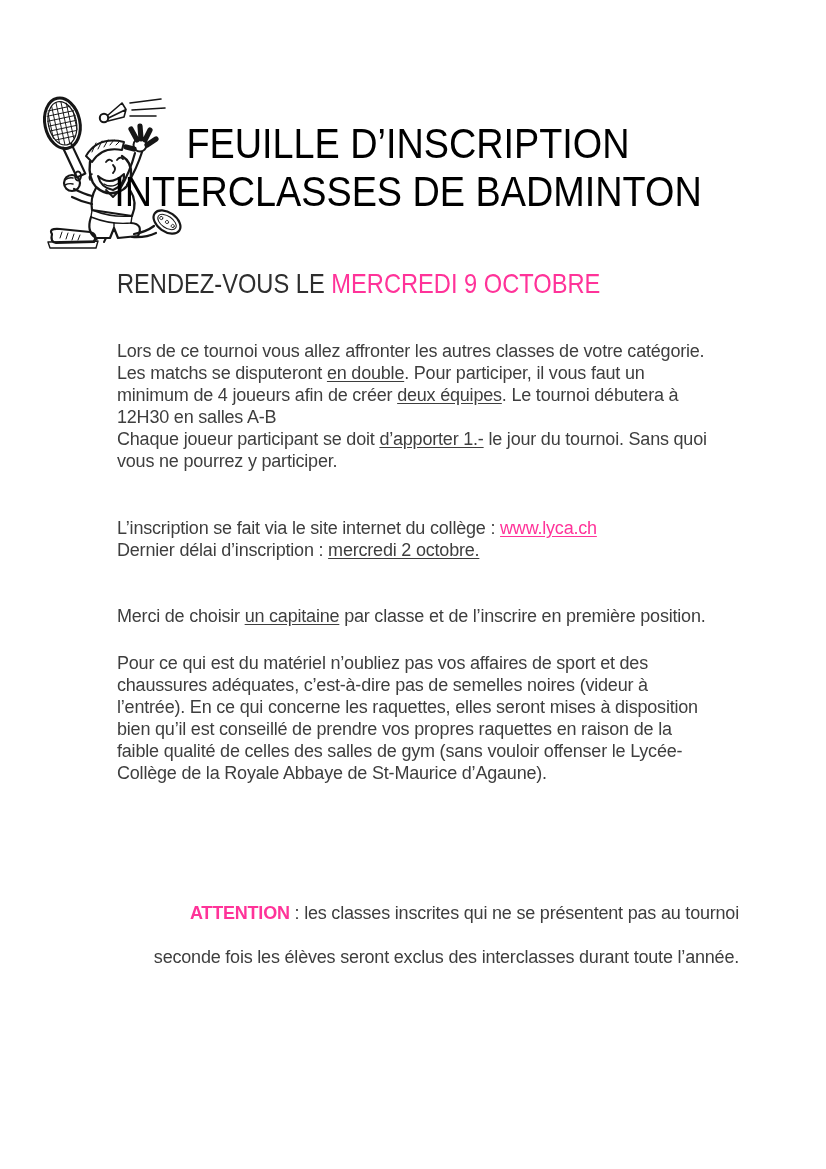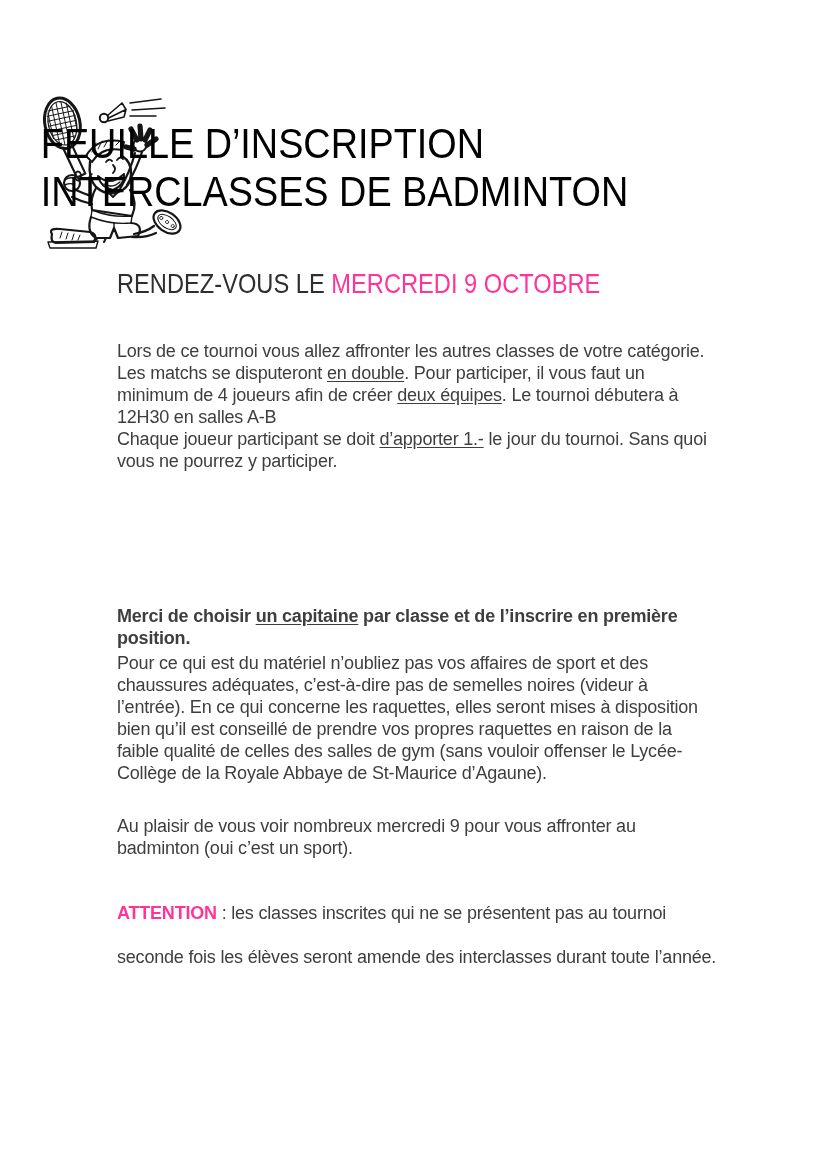"FEUILLE D’INSCRIPTION" .title { text-align: none -> center }
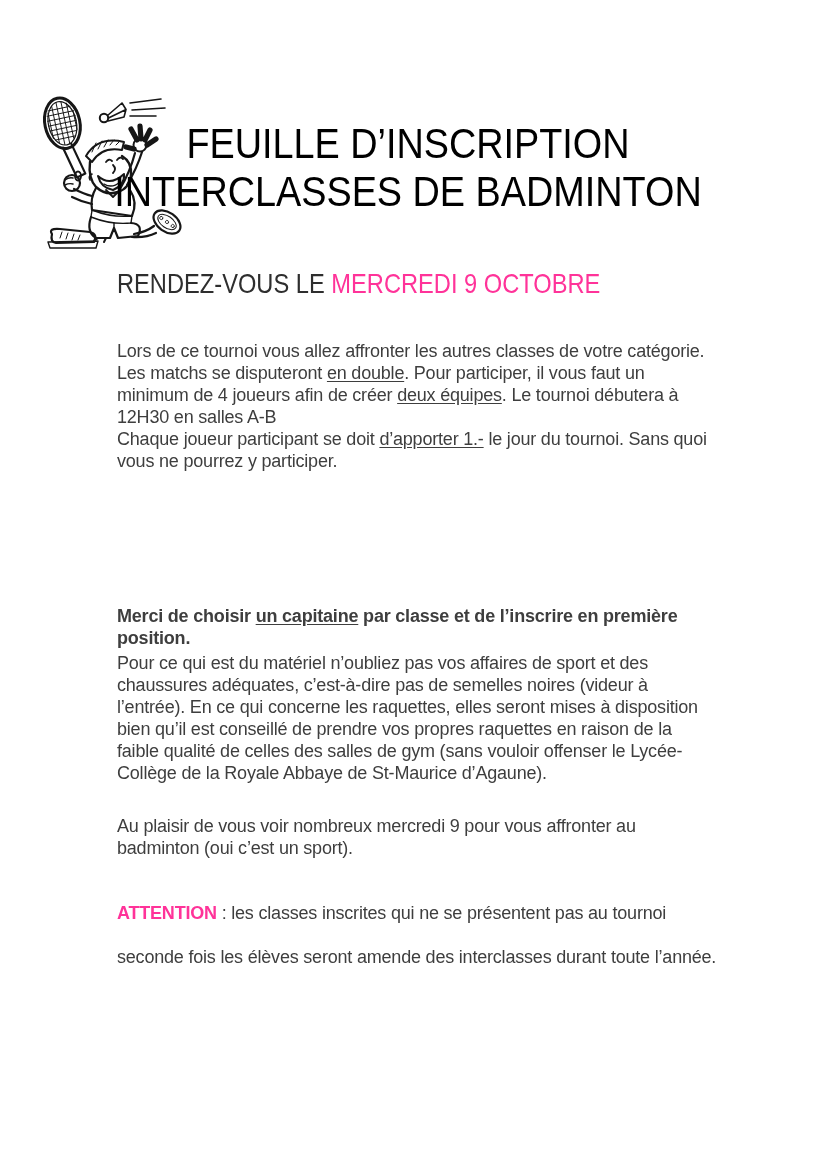"L’inscription se fait via le" p.para { html: none -> <p><span>L’inscription se fait via le site internet du collège : </span><a>www.lyca.ch</a><br><span>Dernier délai d’inscription : </span><span>mercredi 2 octobre.</span></p> }
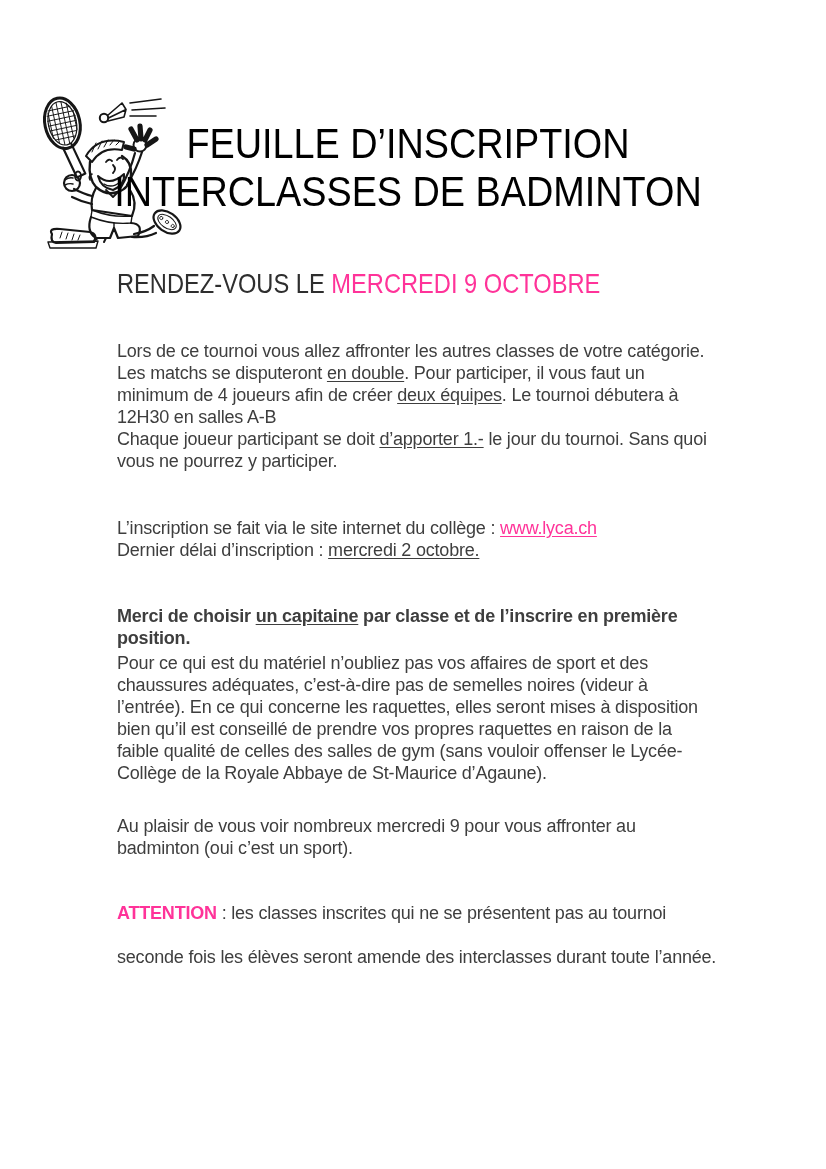"Merci de choisir un capitaine" .p3 { font-weight: bold -> none }
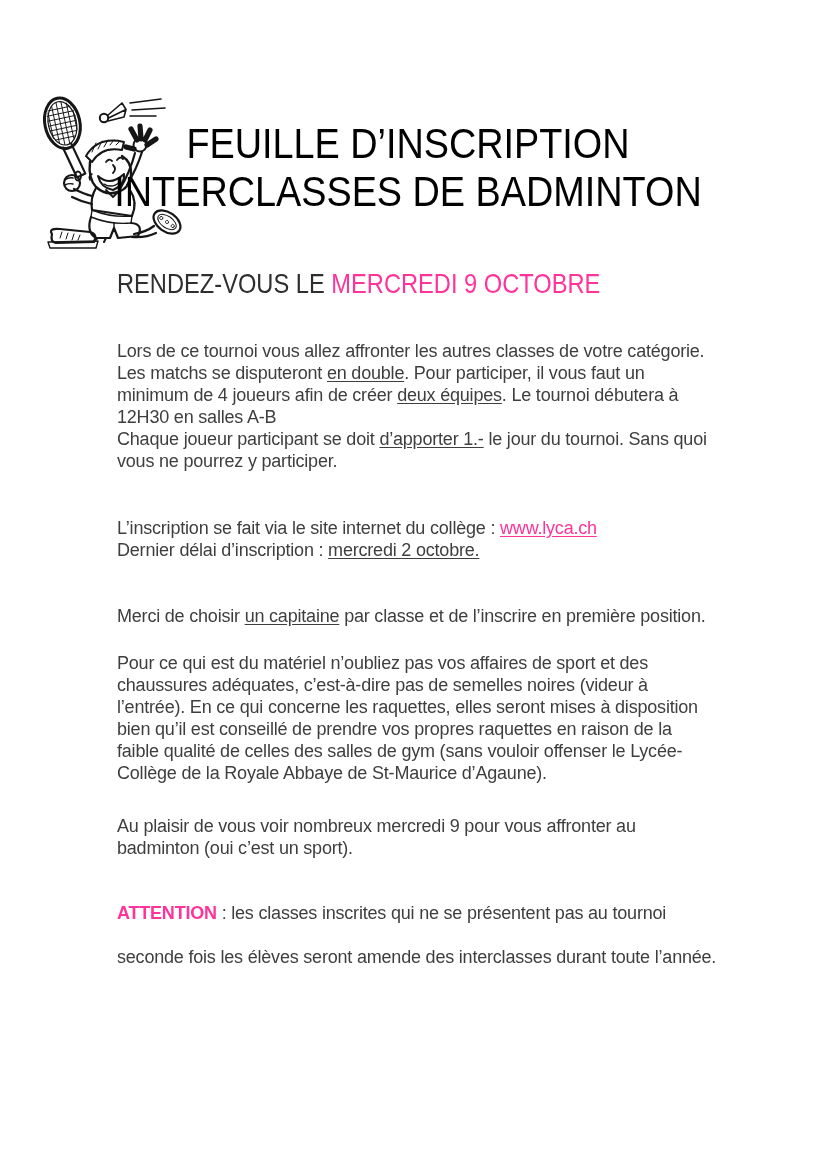"Au plaisir de vous voir" p.para { html: <p><span>Au plaisir de vous voir nombreux mercredi 9 pour vous affronter au</span><br><span>badminton (oui c’est un sport).</span></p> -> none }
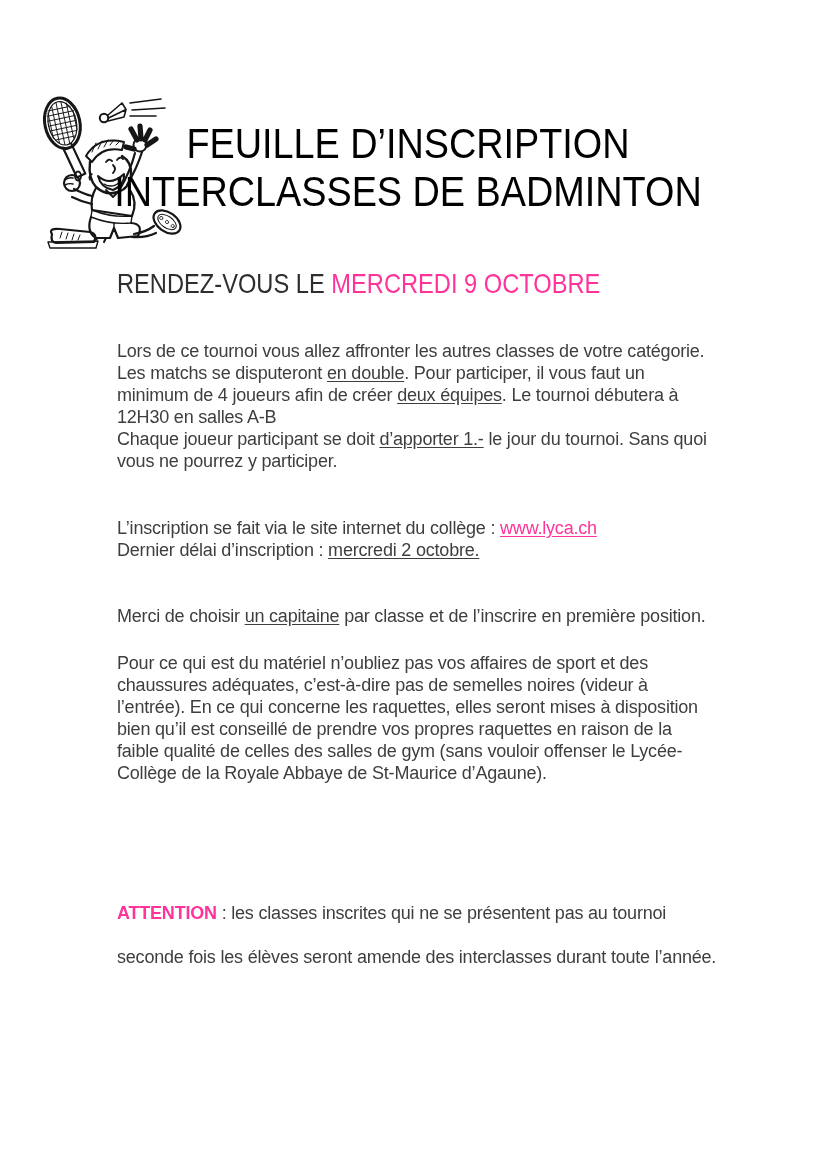"ATTENTION : les classes inscrites" .p6 { text-align: none -> right }
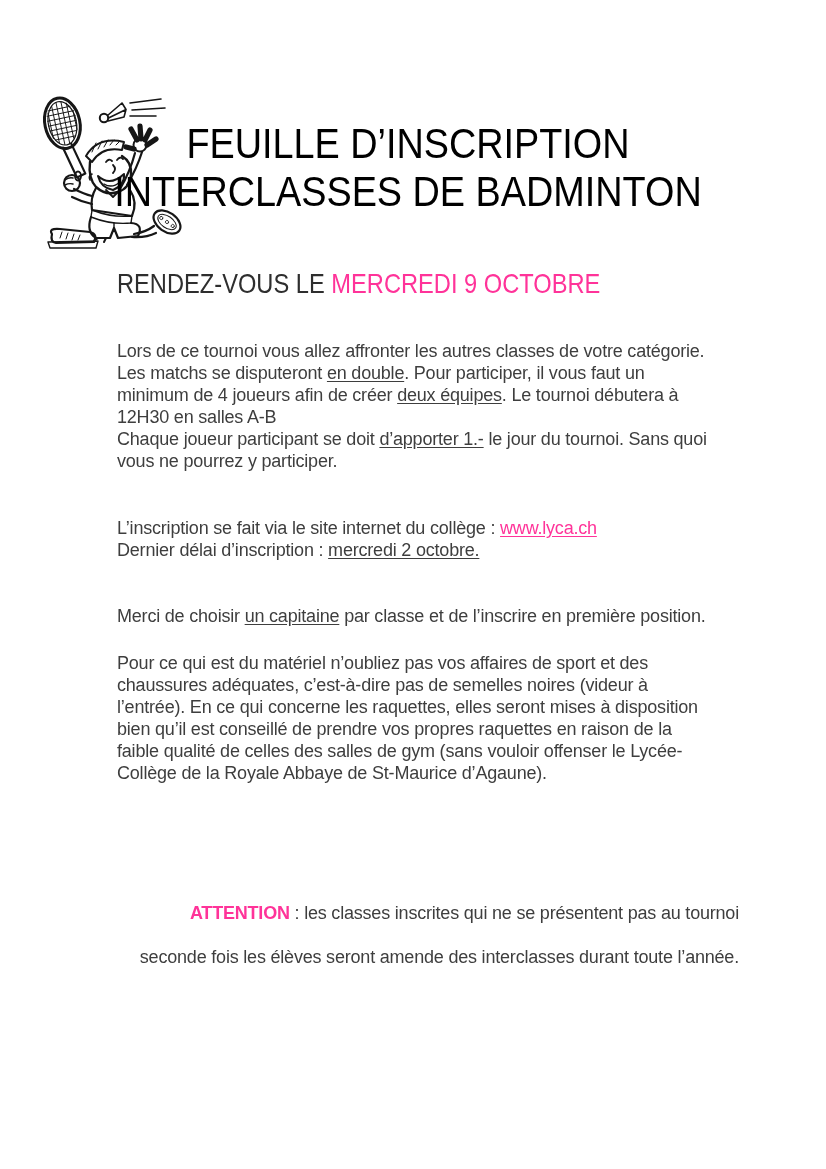"seconde fois les élèves seront" span { text: amende -> exclus }
